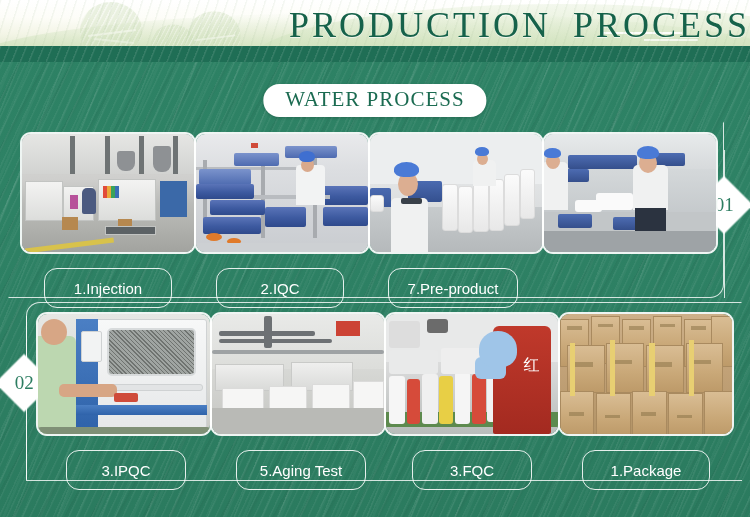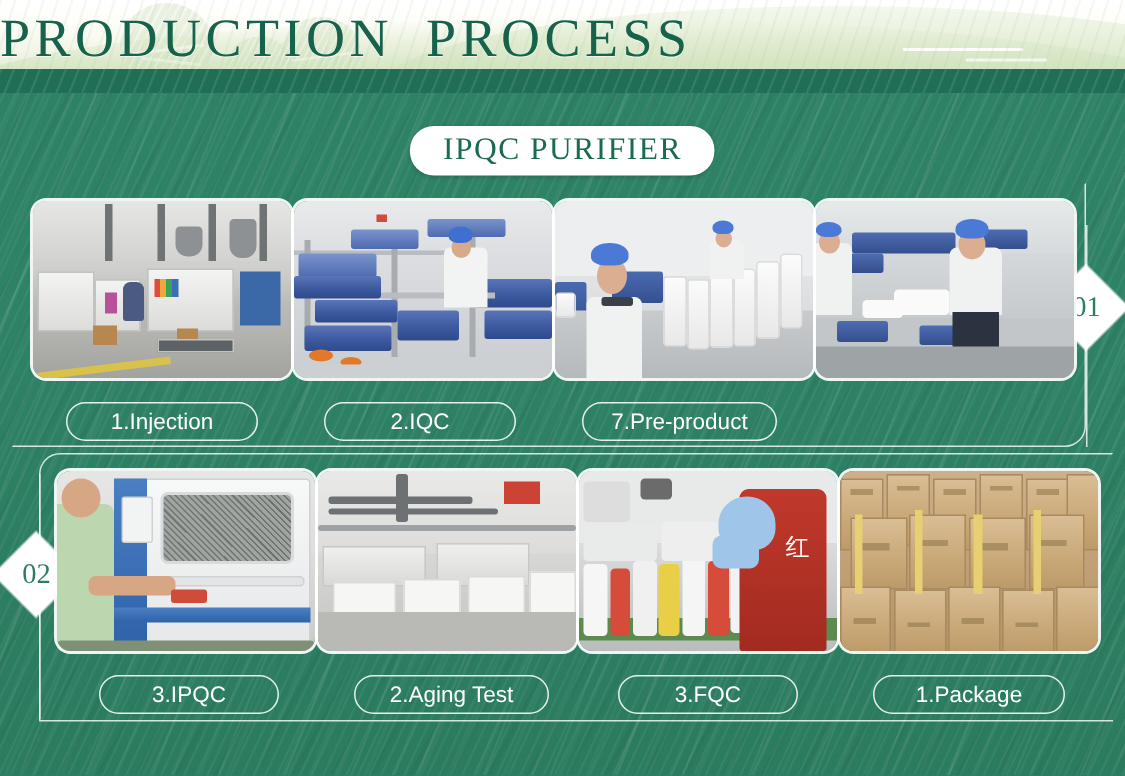"PRODUCTION PROCESS" .header-title { text-align: left -> right }
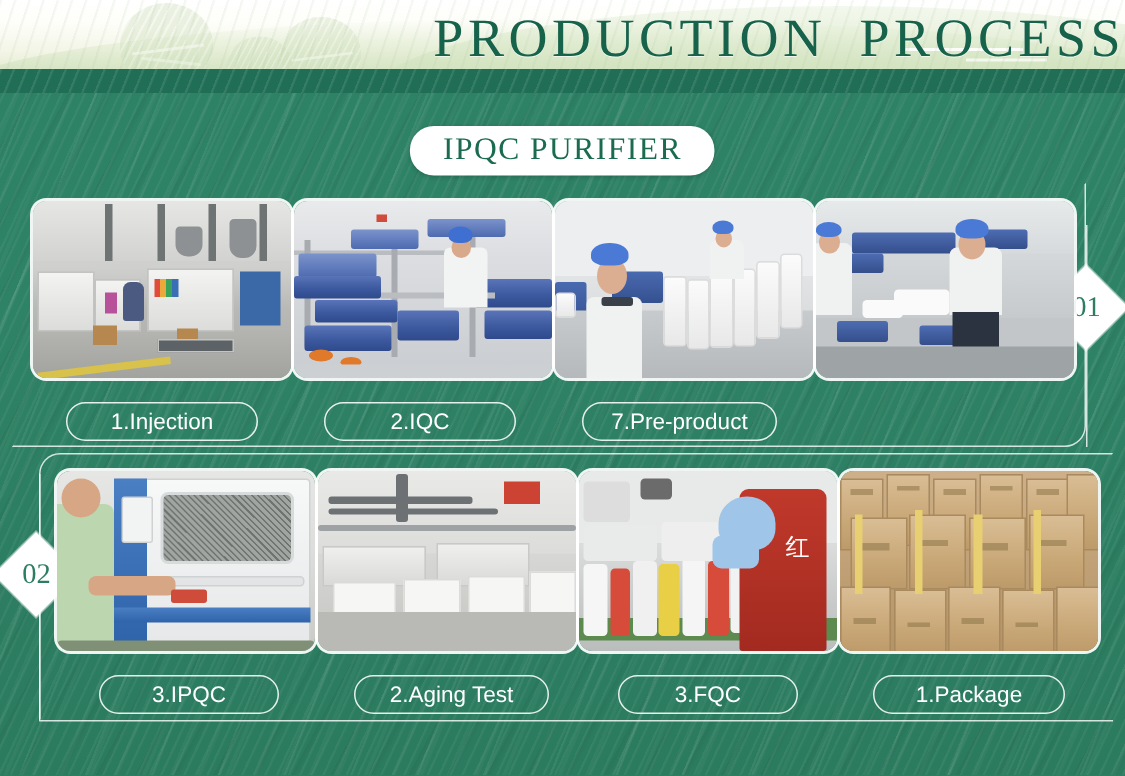"IPQC PURIFIER" div.wp-pill { text: IPQC PURIFIER -> WATER PROCESS }
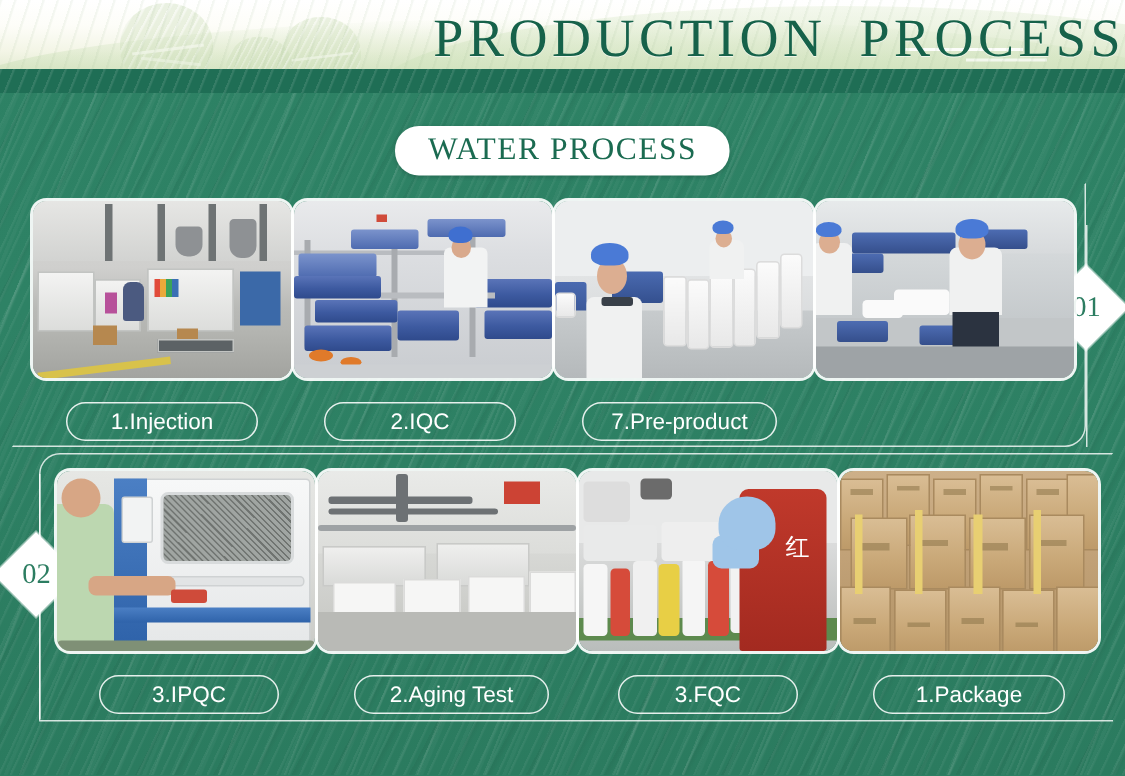"1.Injection" .cap { height: 26px -> 40px }
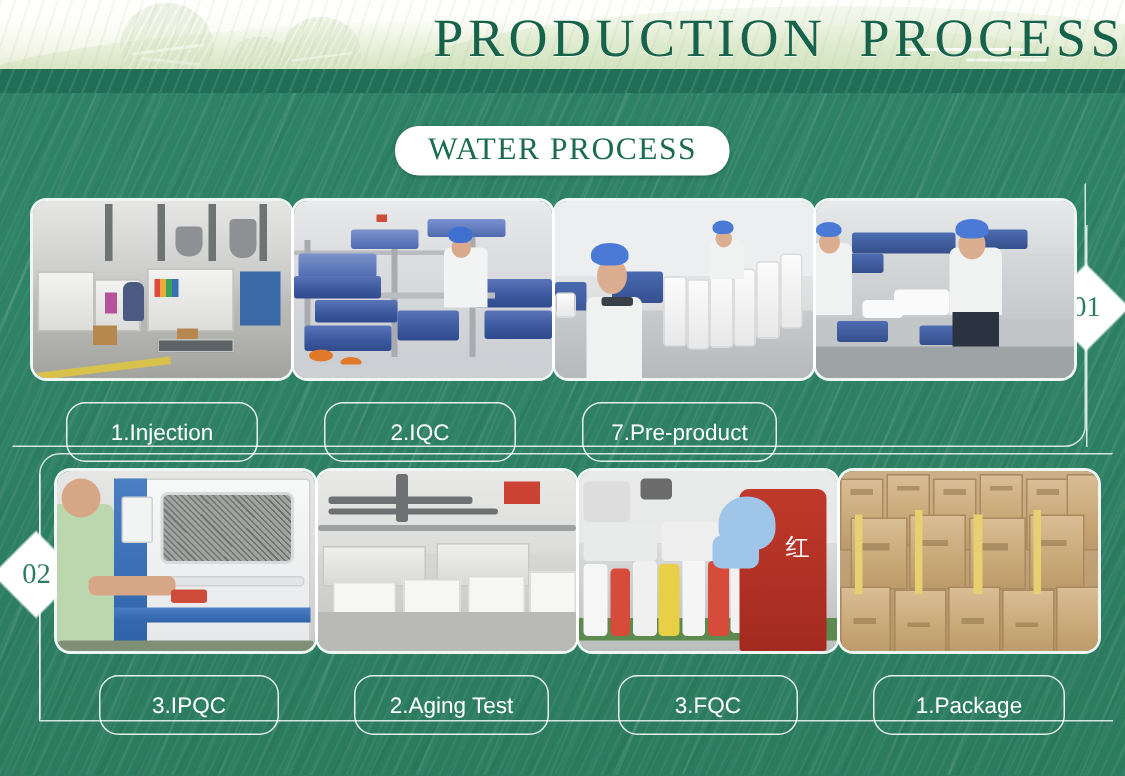"2.Aging Test" div.cap { text: 2.Aging -> 5.Aging }
